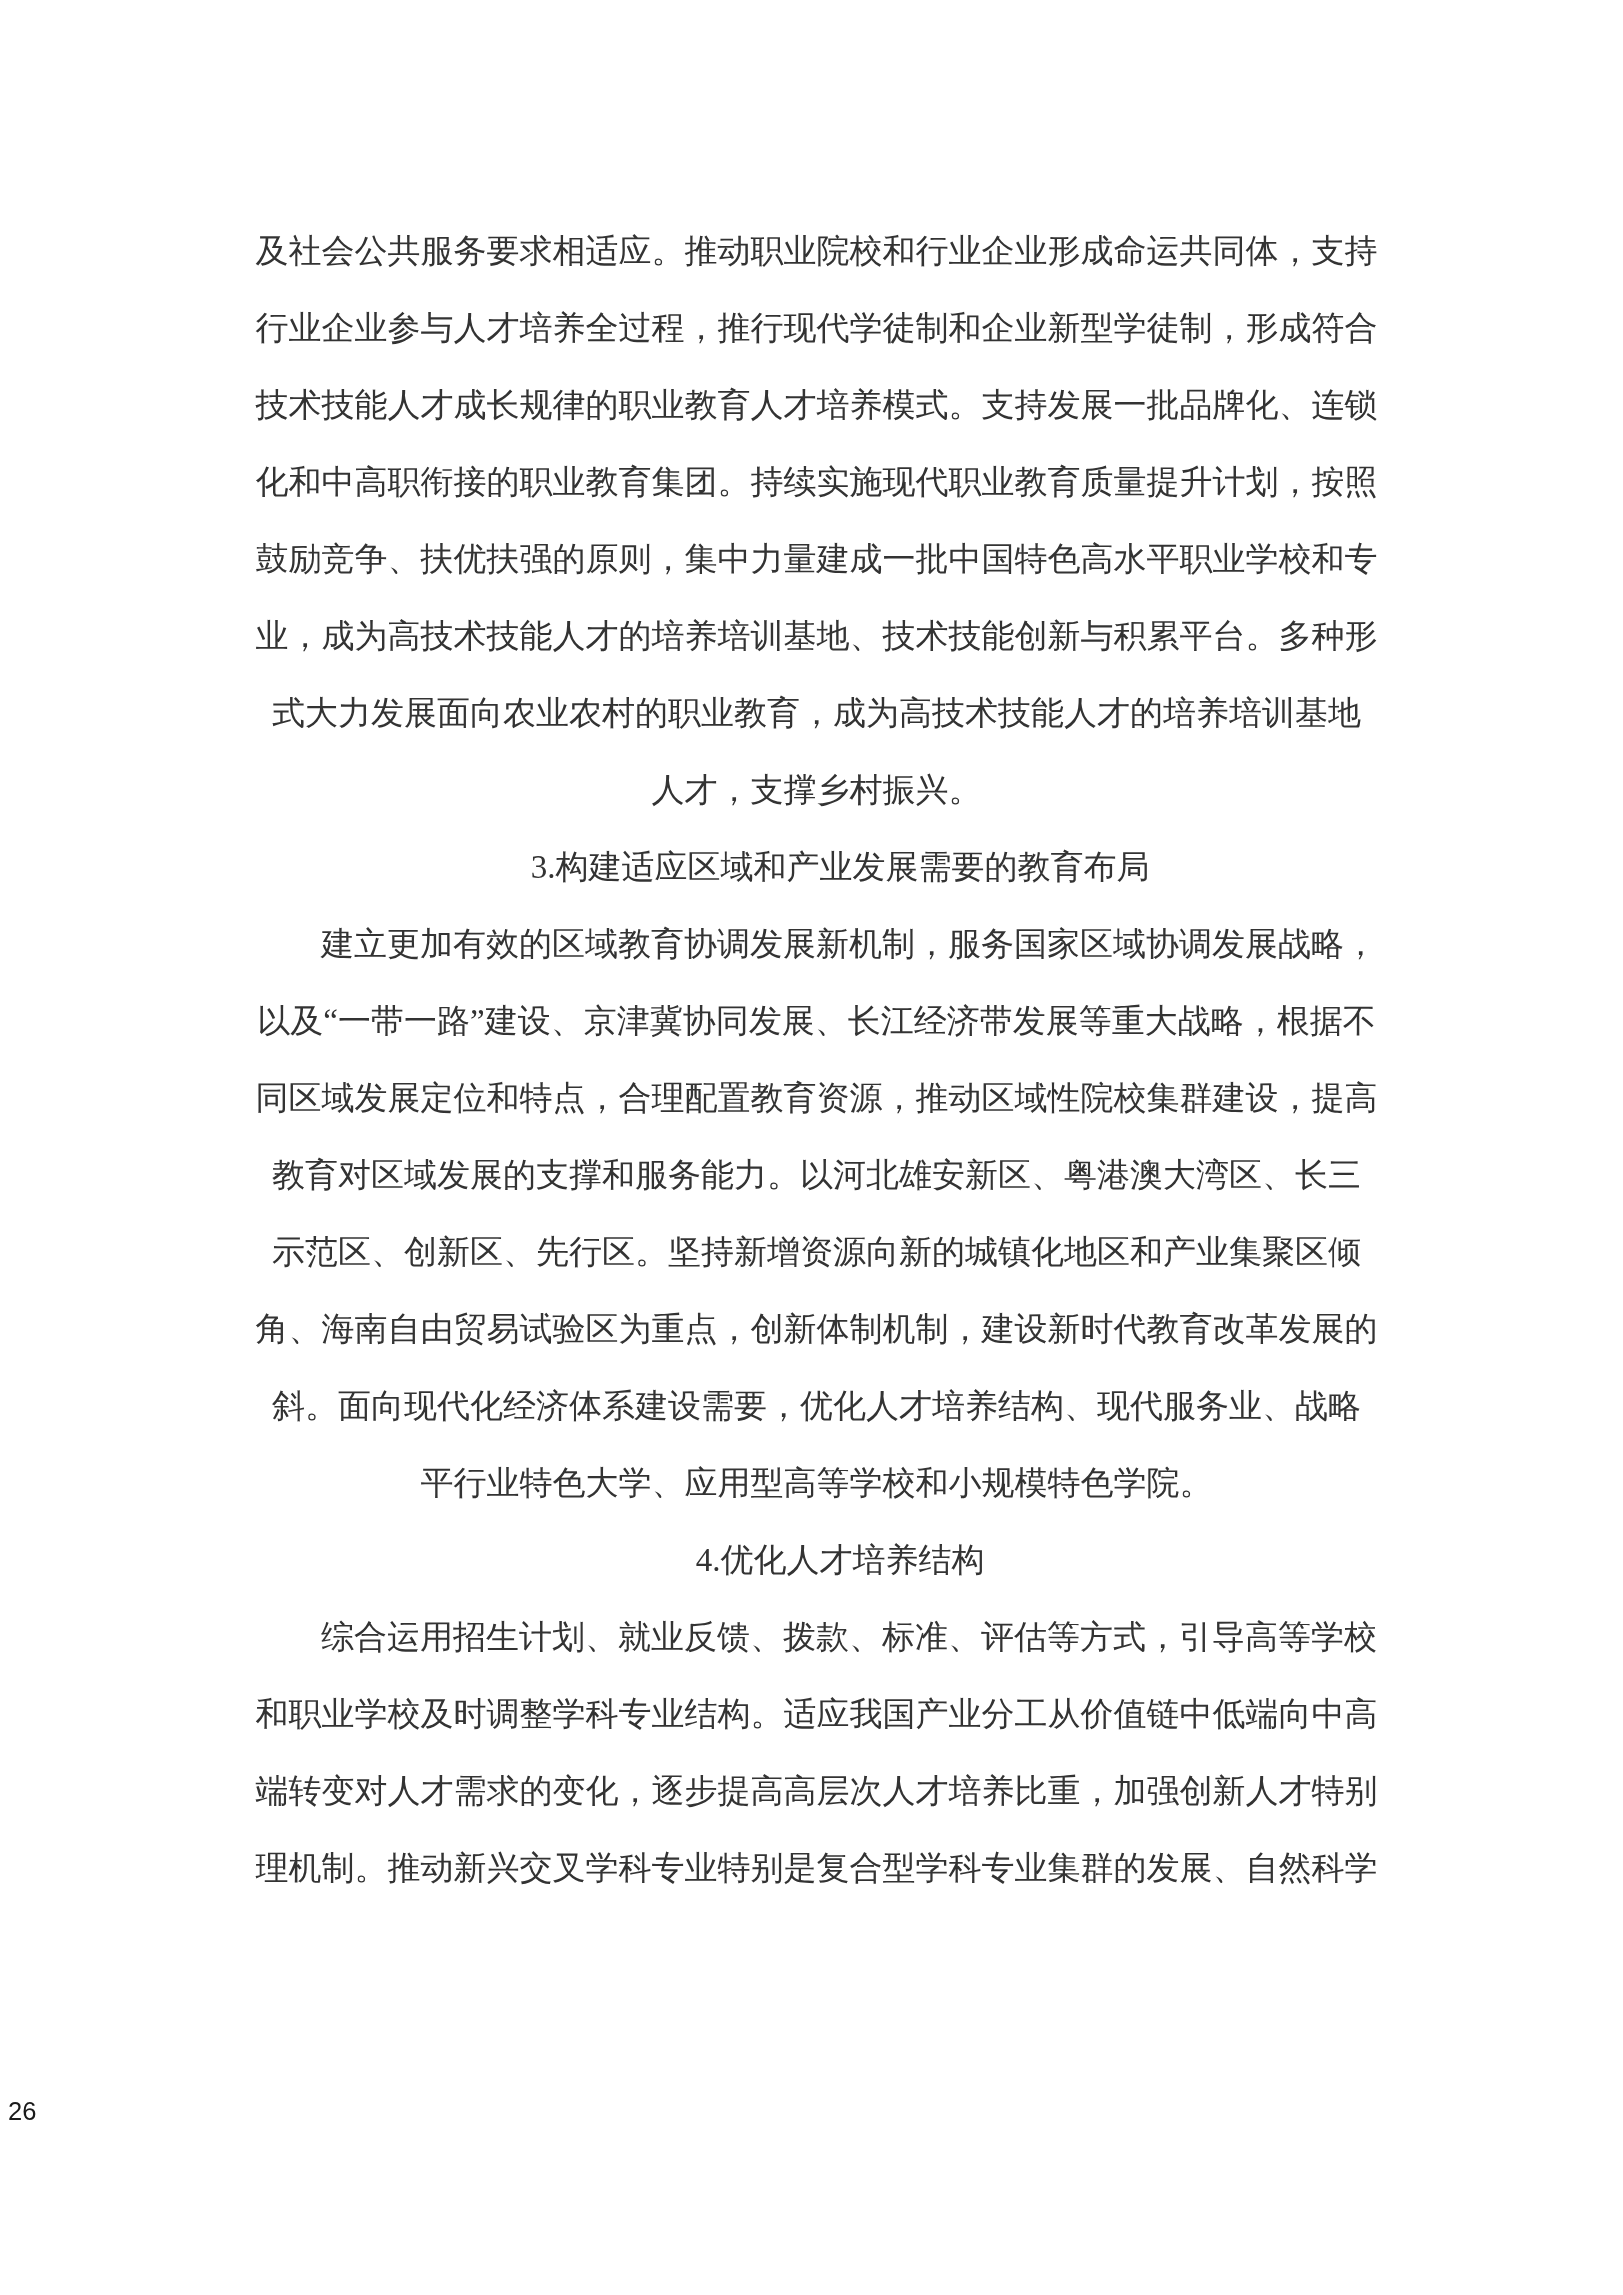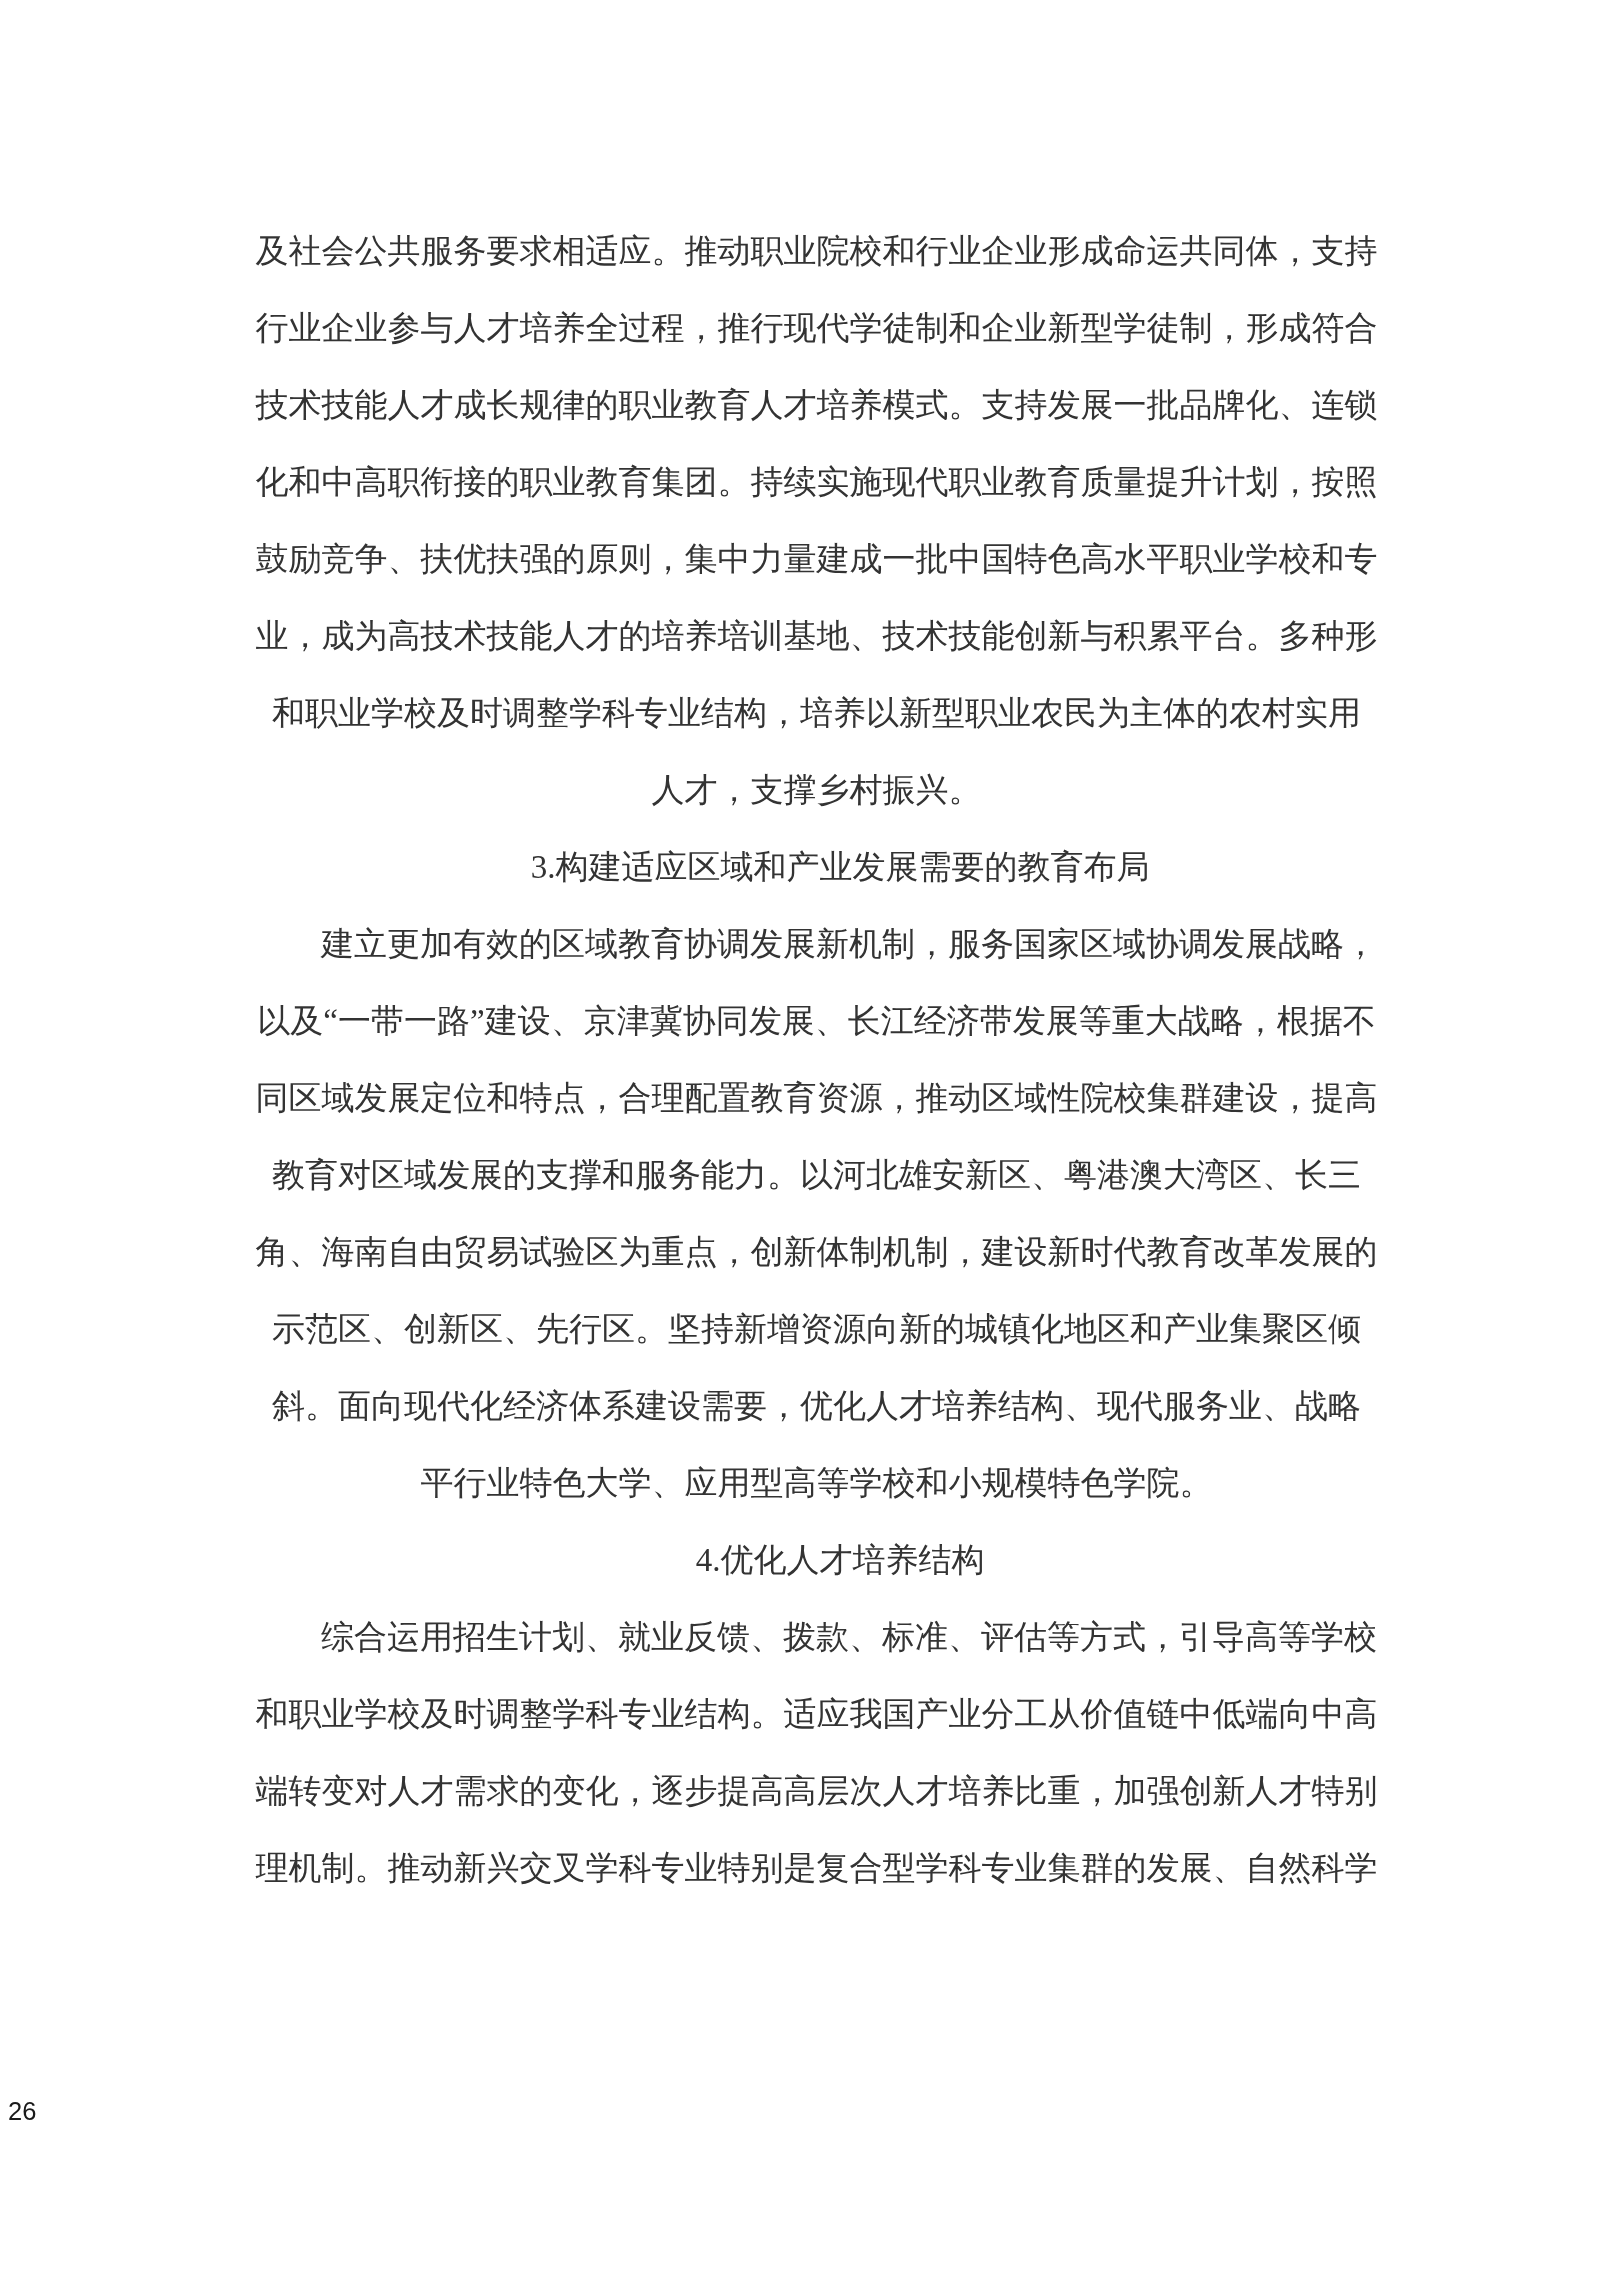"和职业学校及时调整学科专业结构，培养以新型职业农民为主体的农村实用" div.line { text: 和职业学校及时调整学科专业结构，培养以新型职业农民为主体的农村实用 -> 式大力发展面向农业农村的职业教育，成为高技术技能人才的培养培训基地 }
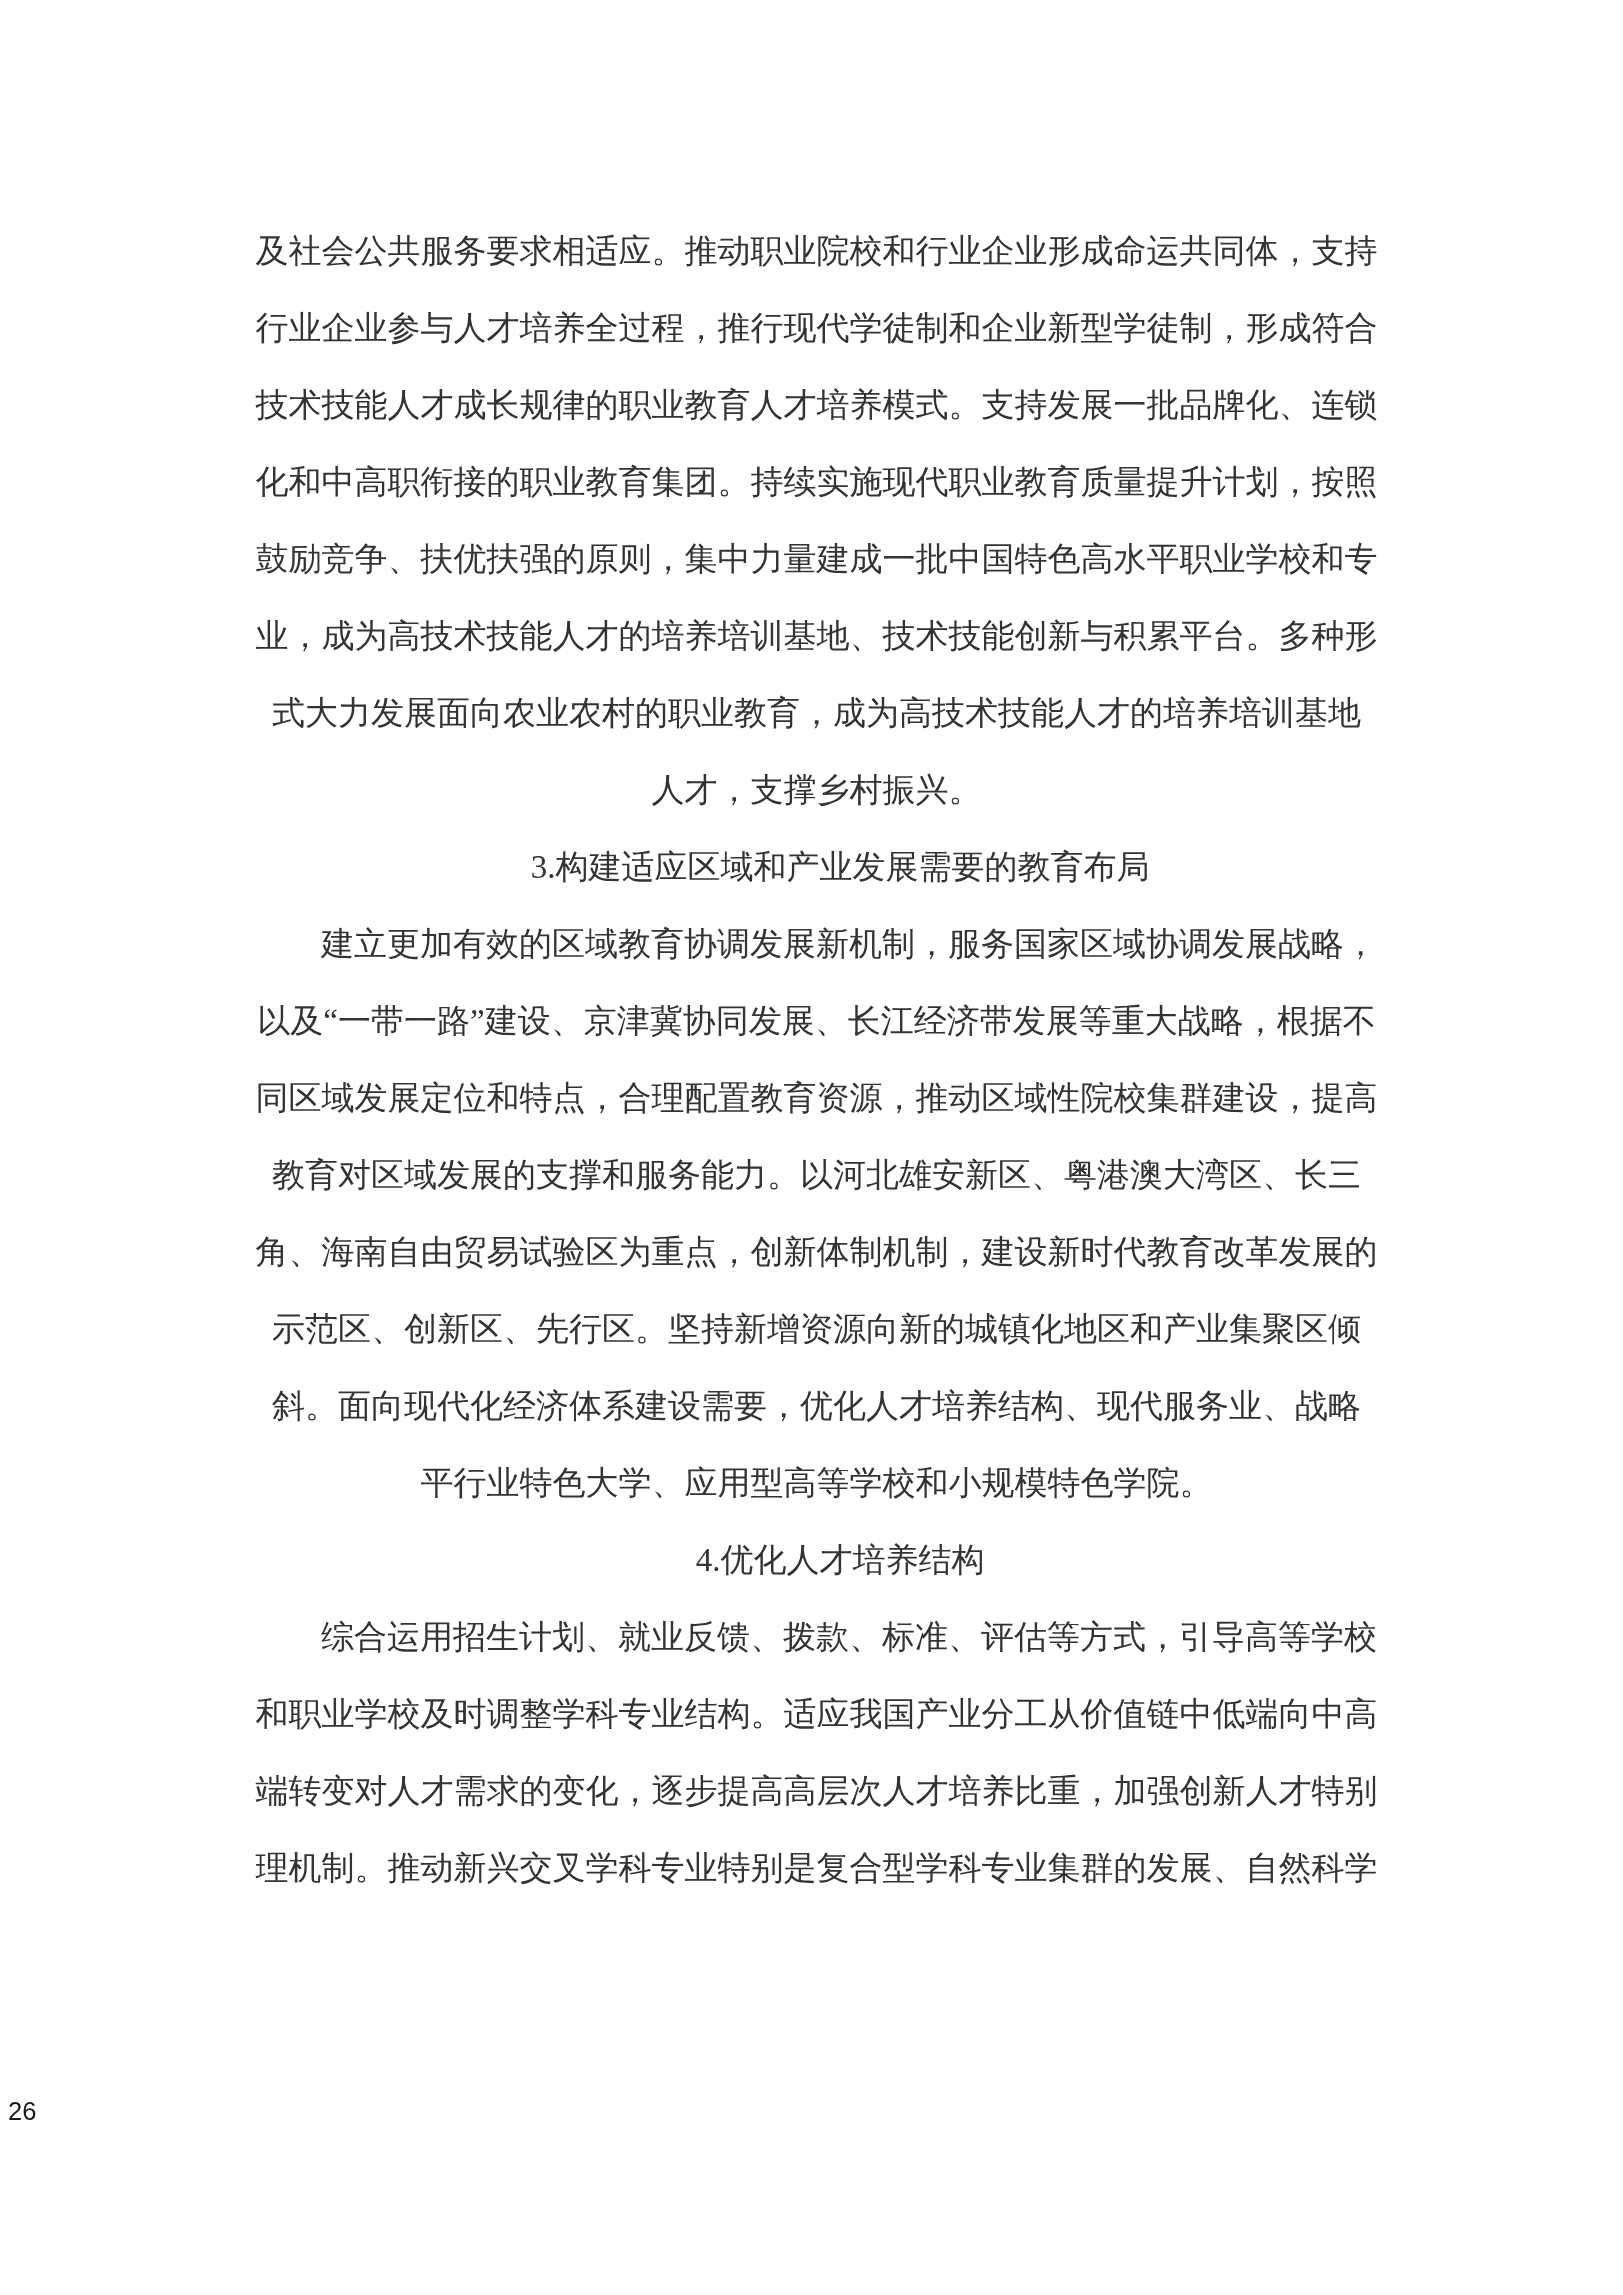"角、海南自由贸易试验区为重点，创新体制机制，建设新时代教育改革发展的" div.line { order: before "示范区、创新区、先行区。坚持新增资源向新的城镇化地区和产业集聚区倾" -> after "示范区、创新区、先行区。坚持新增资源向新的城镇化地区和产业集聚区倾" }
